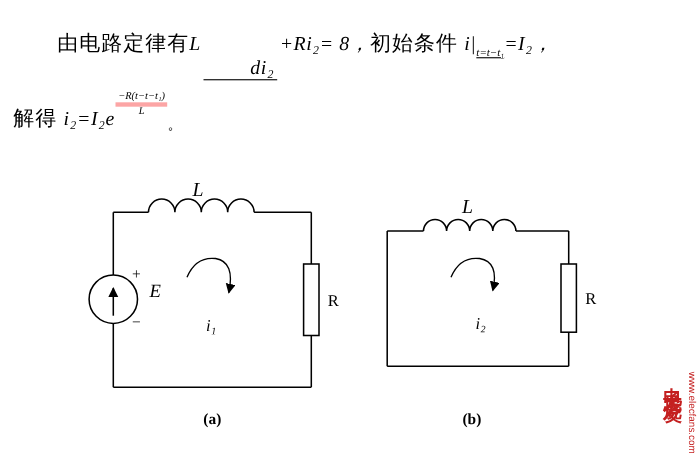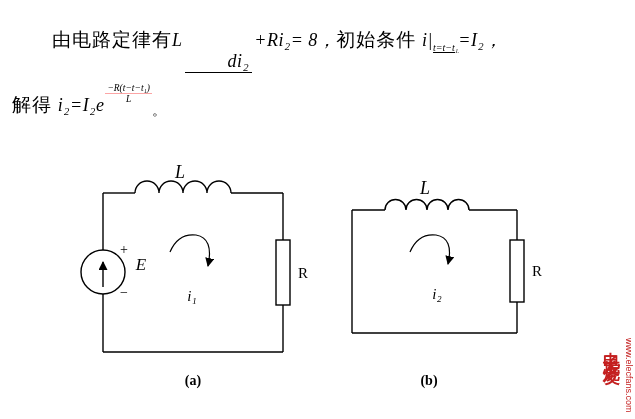"−R(t−t−t₁)" .supfrac .num { border-bottom: 1px solid #fca5a5 -> 4px solid #fca5a5 }
